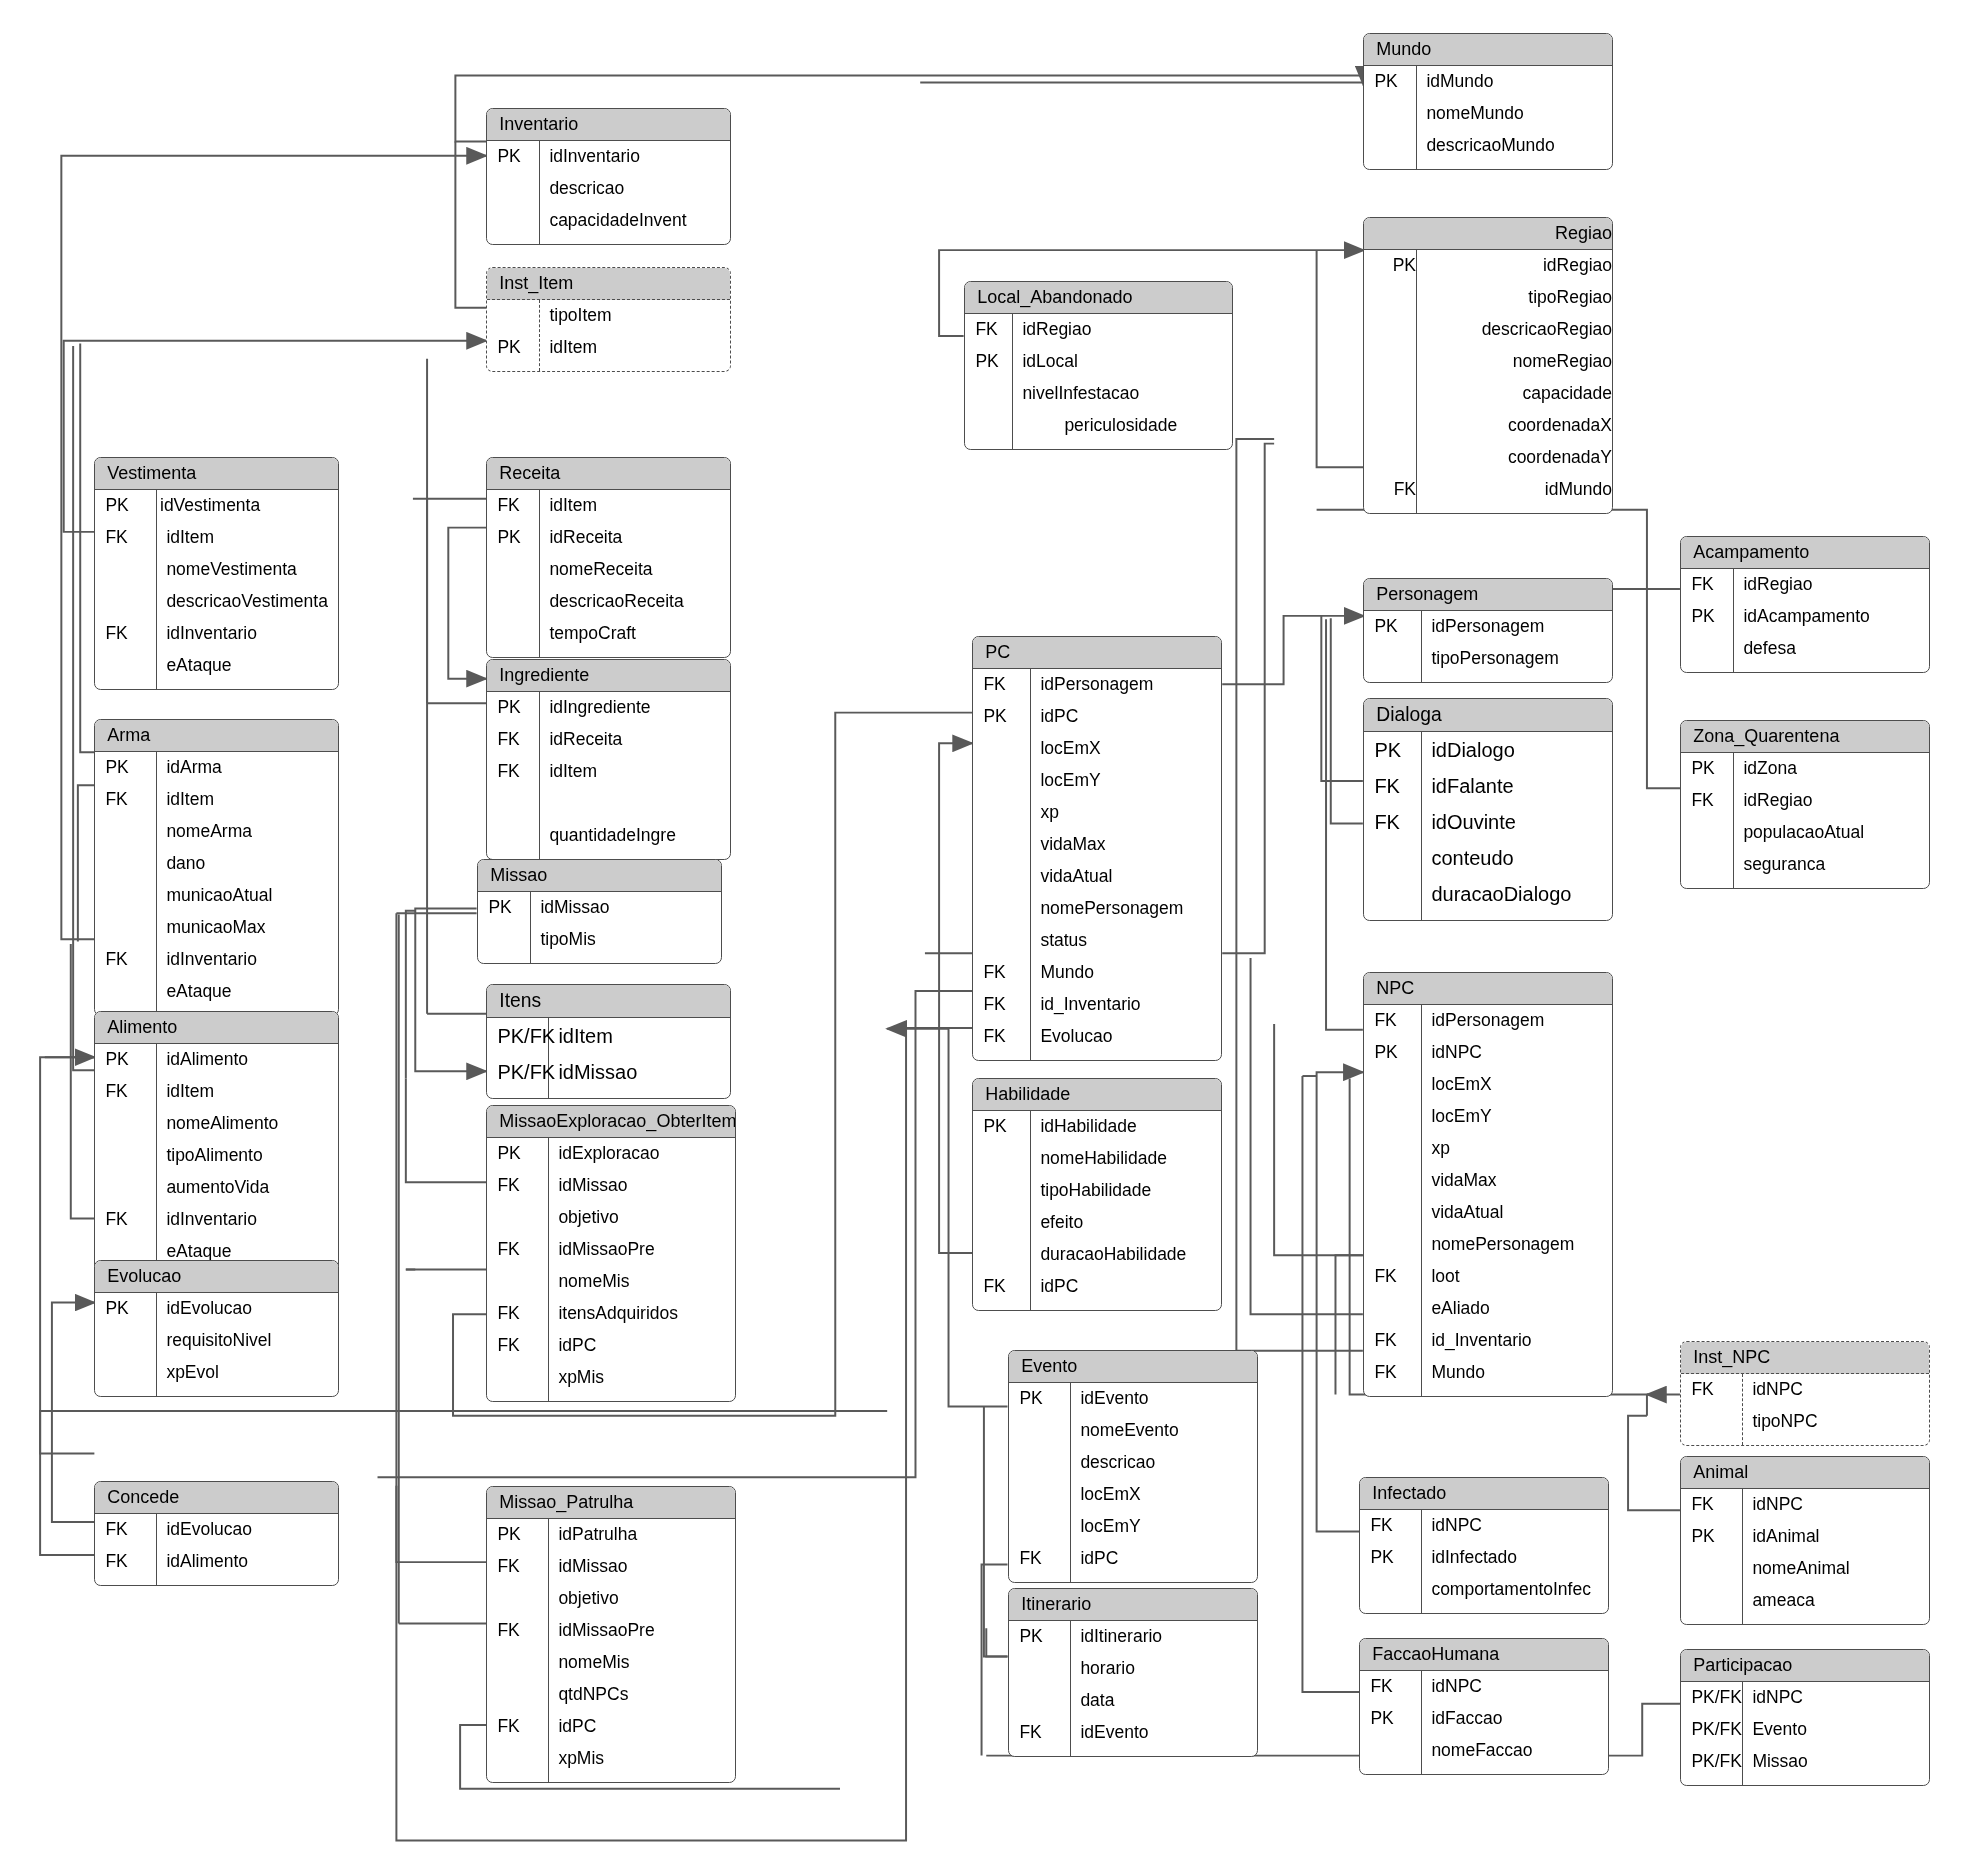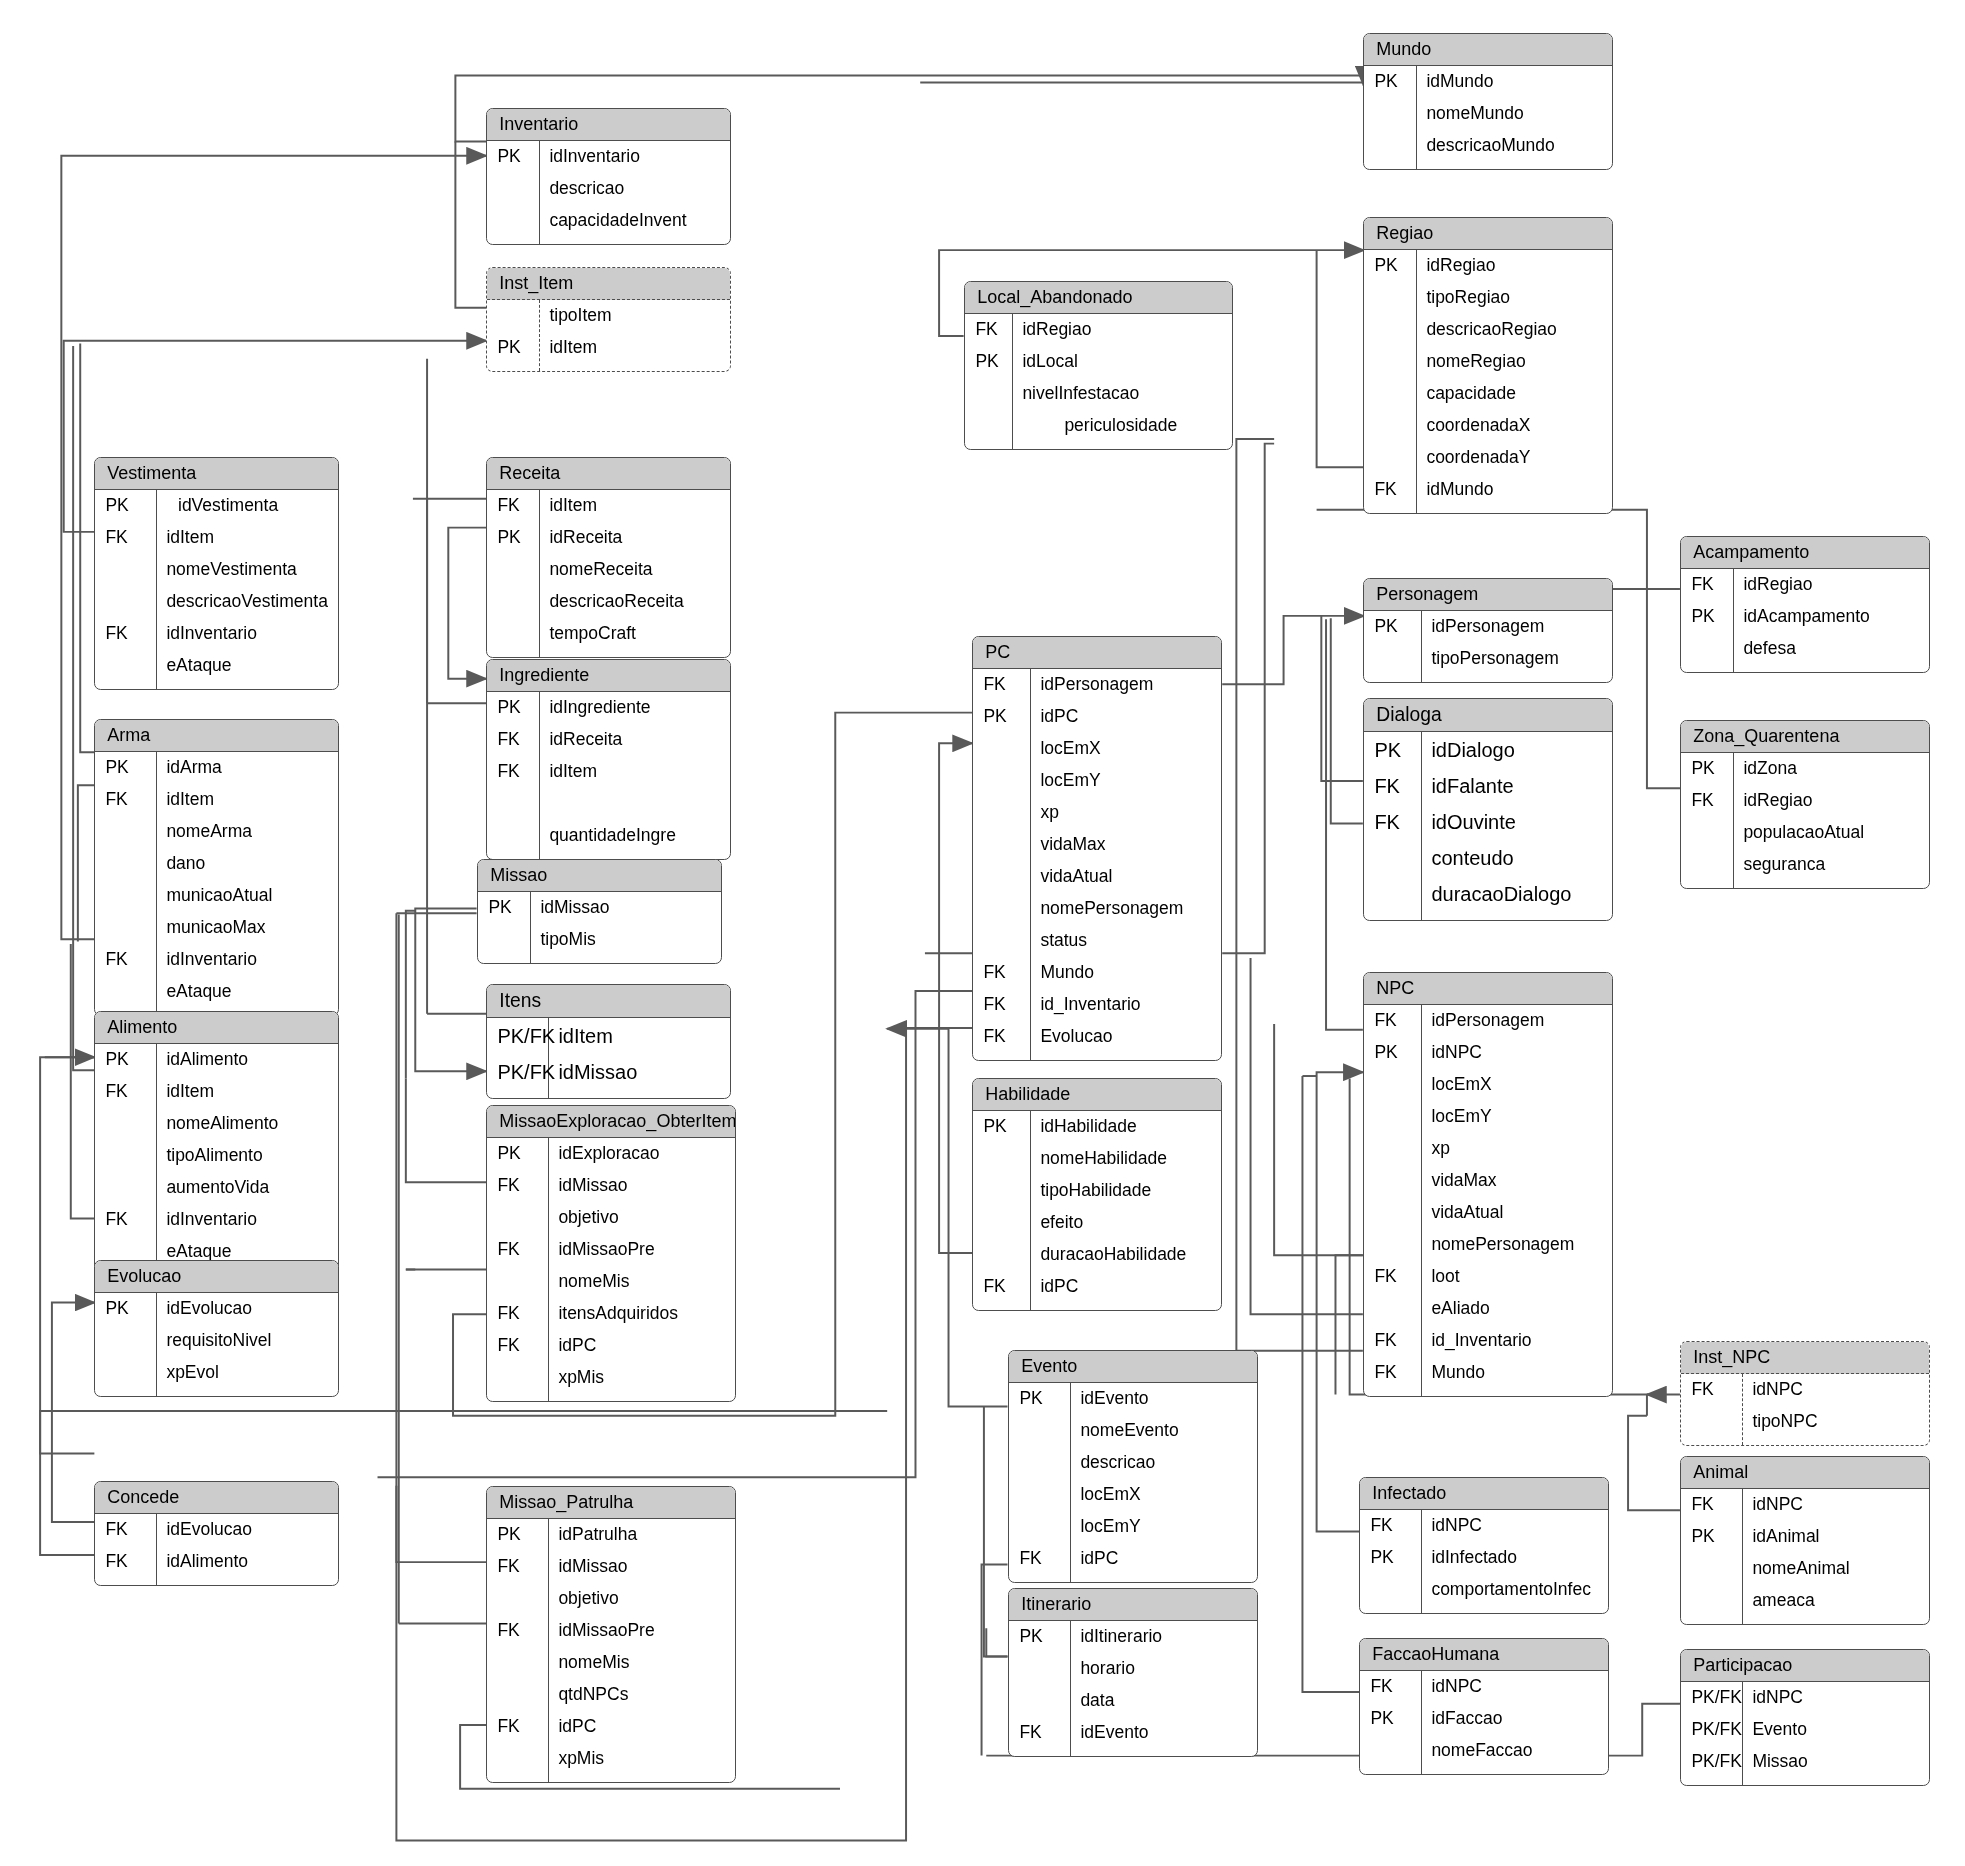"Regiao" div.entity { text-align: none -> right }
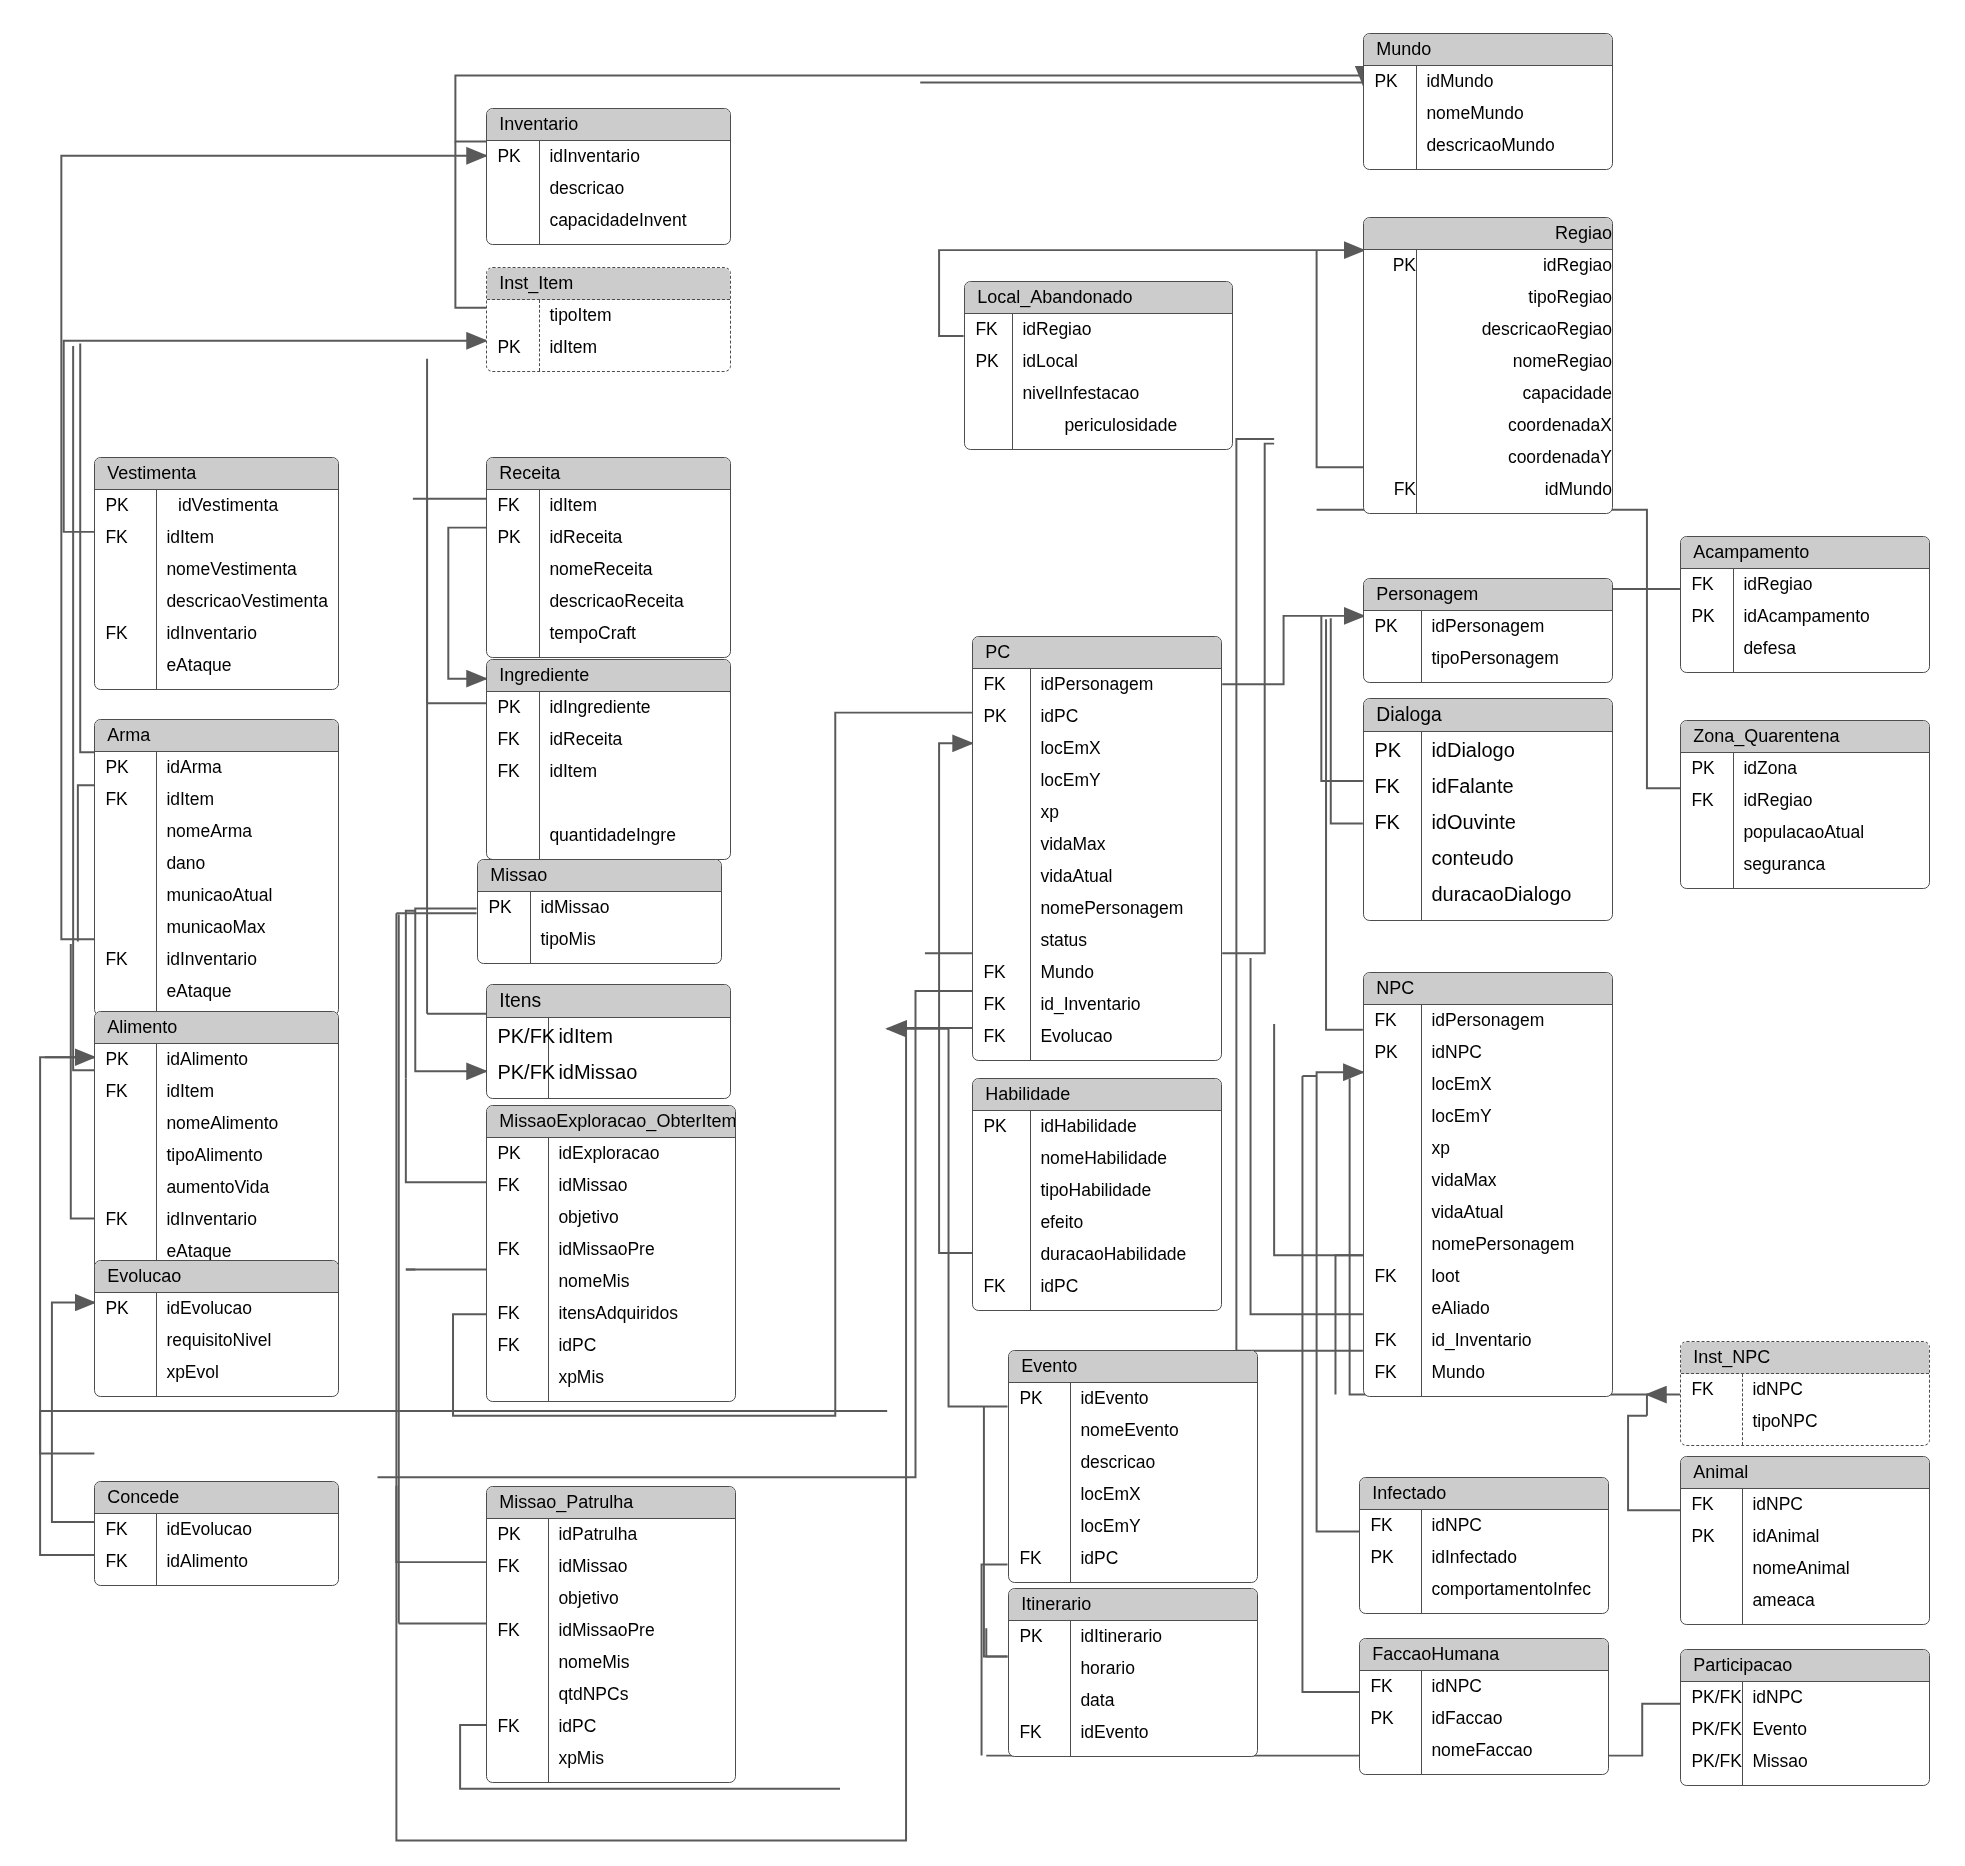"idVestimenta" span.n { padding-left: 22px -> 4px }
